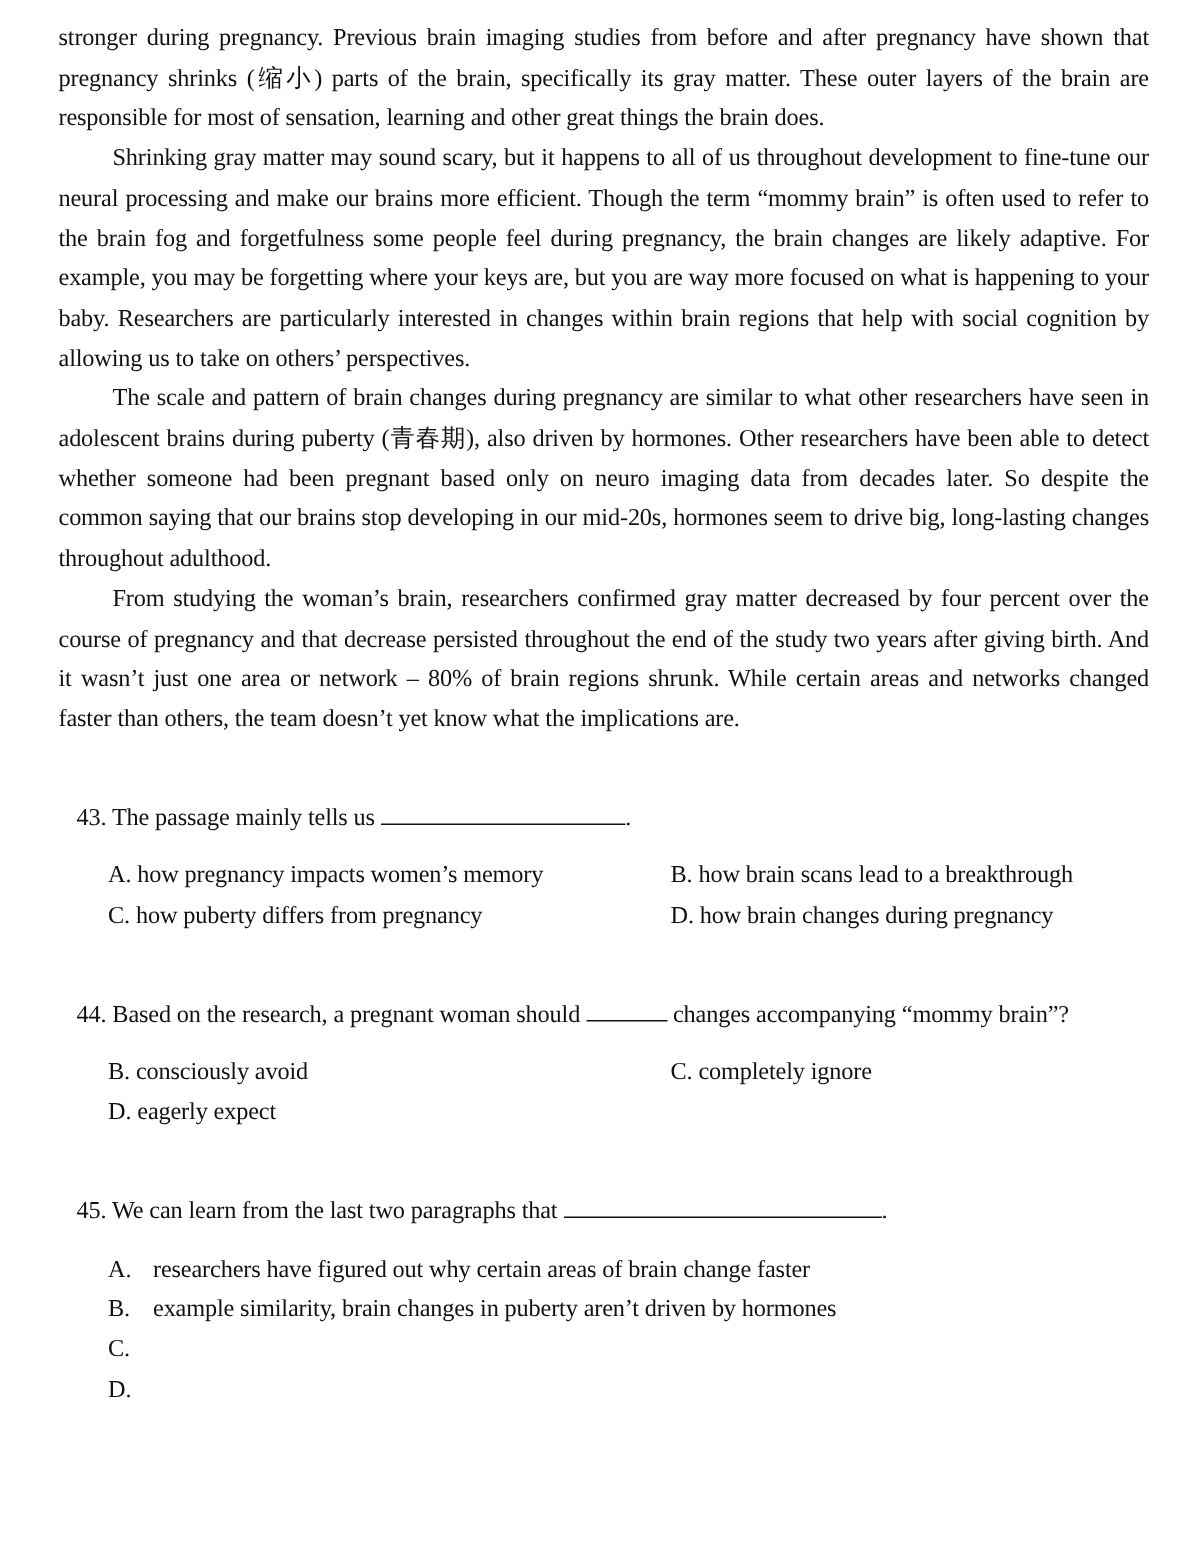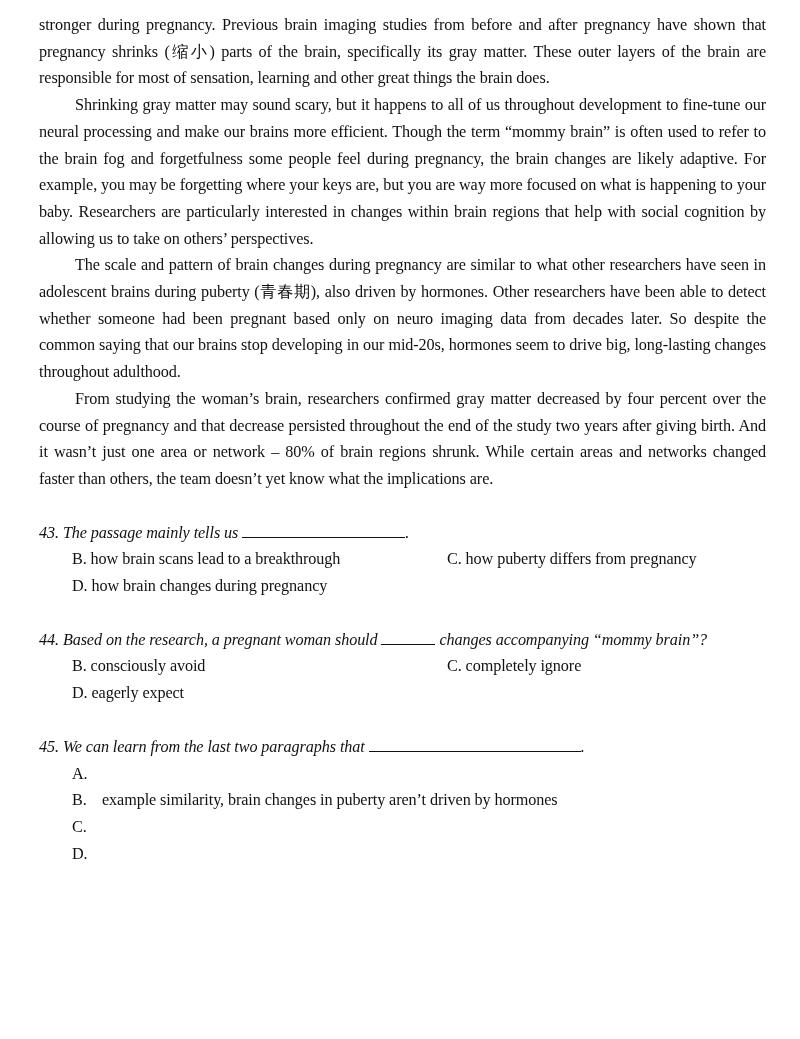"43. The passage mainly tells" .q-stem { font-style: italic -> none; margin: 0 -> 12px }
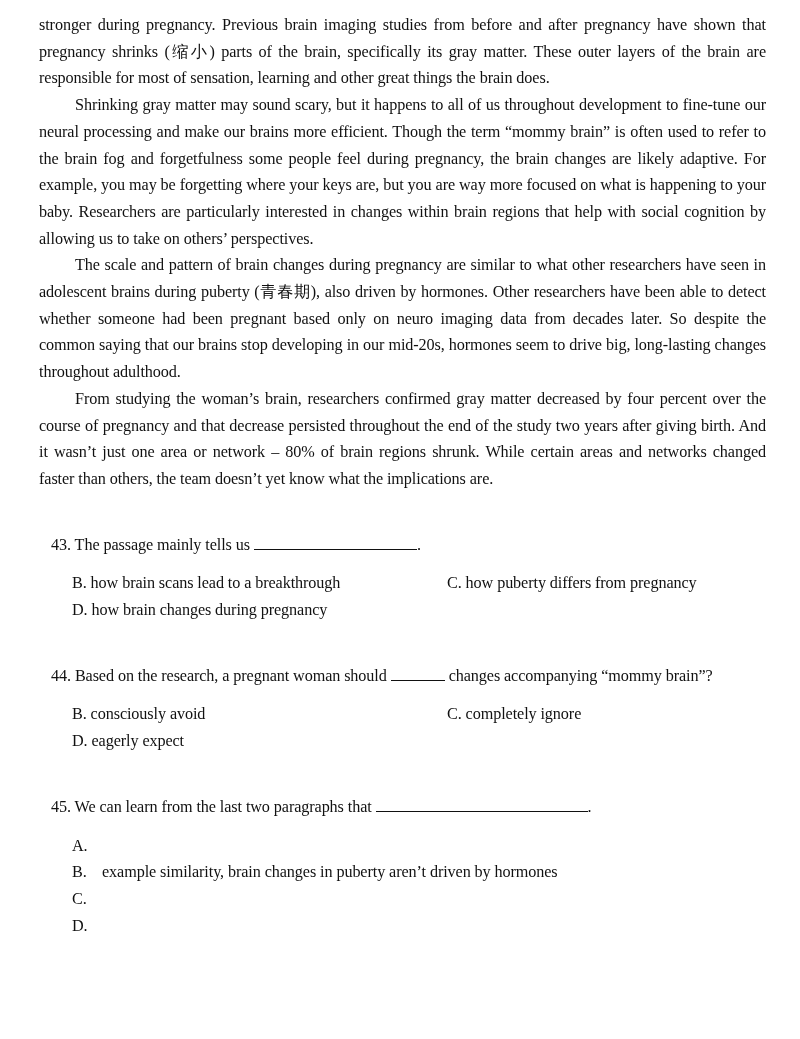"A. how pregnancy impacts women’s" div { html: none -> <div> <span>A.</span> <span>how pregnancy impacts women’s memory</span> </div> }
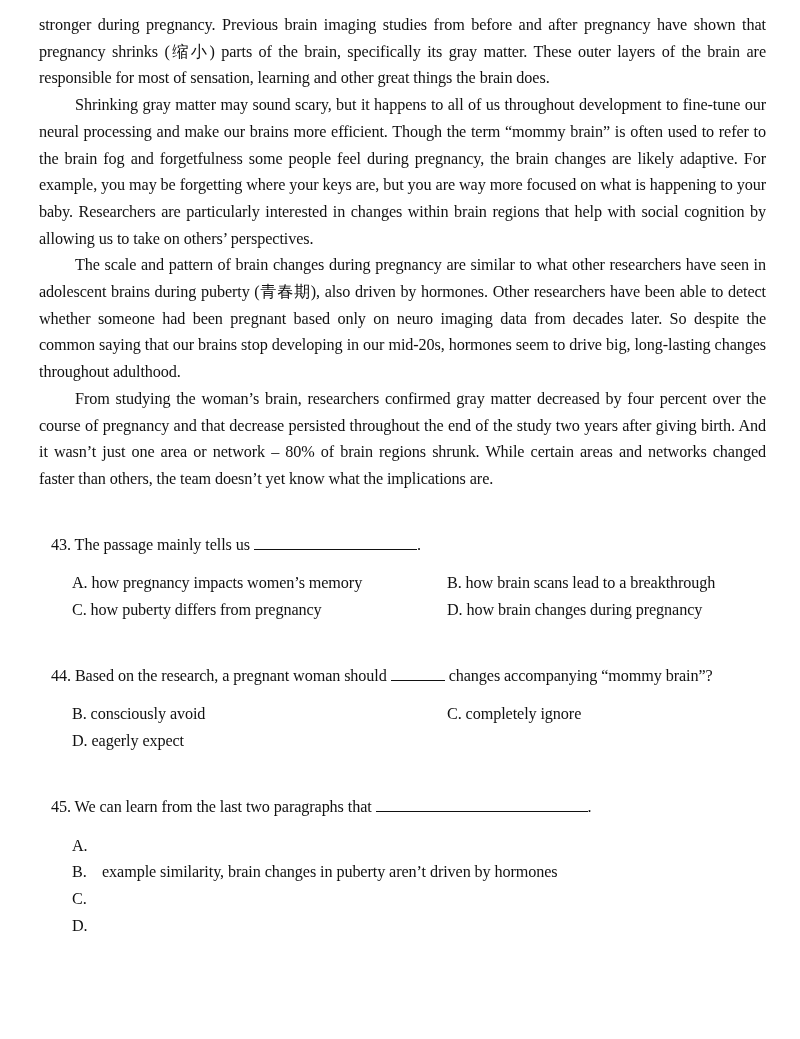"researchers have figured out why" span { html: none -> <span>researchers have figured out why certain areas of brain change faster</span> }
